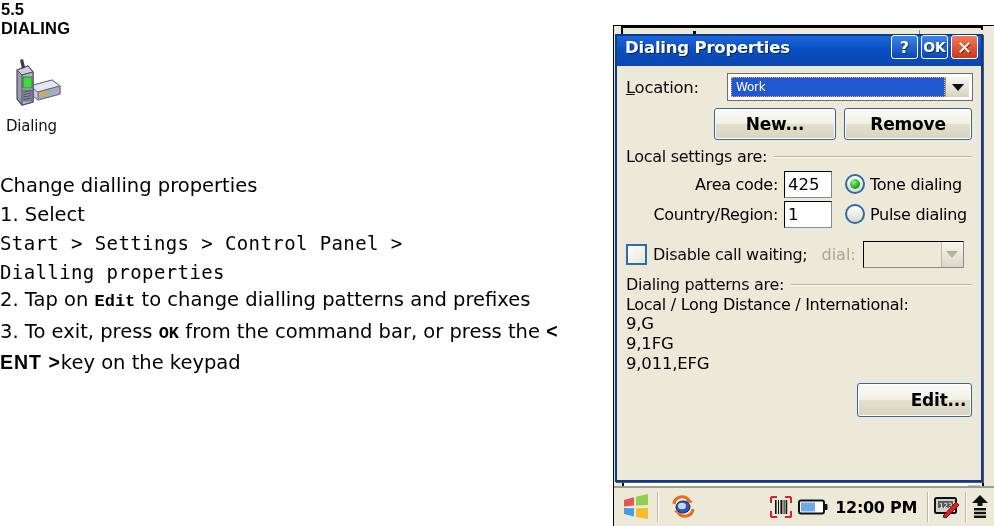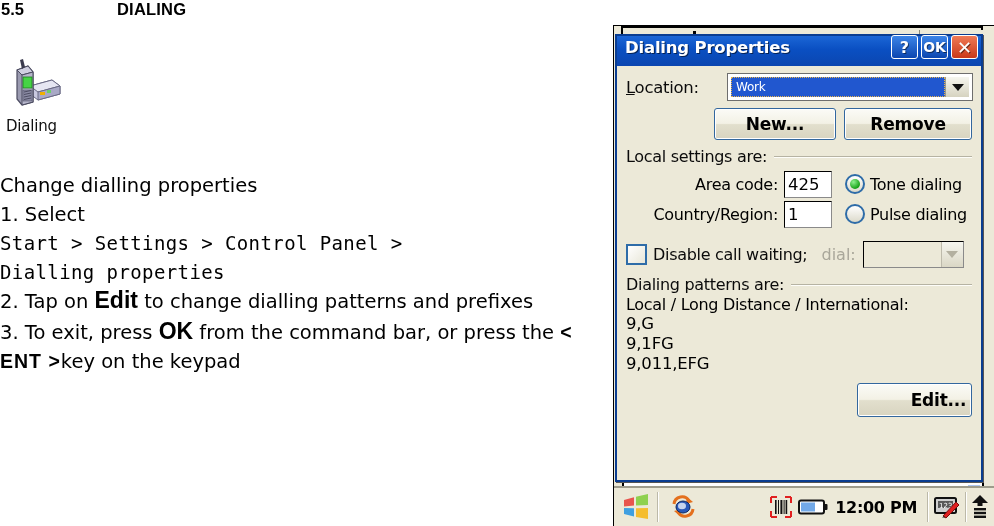"5.5" .heading-row { flex-direction: none -> column }
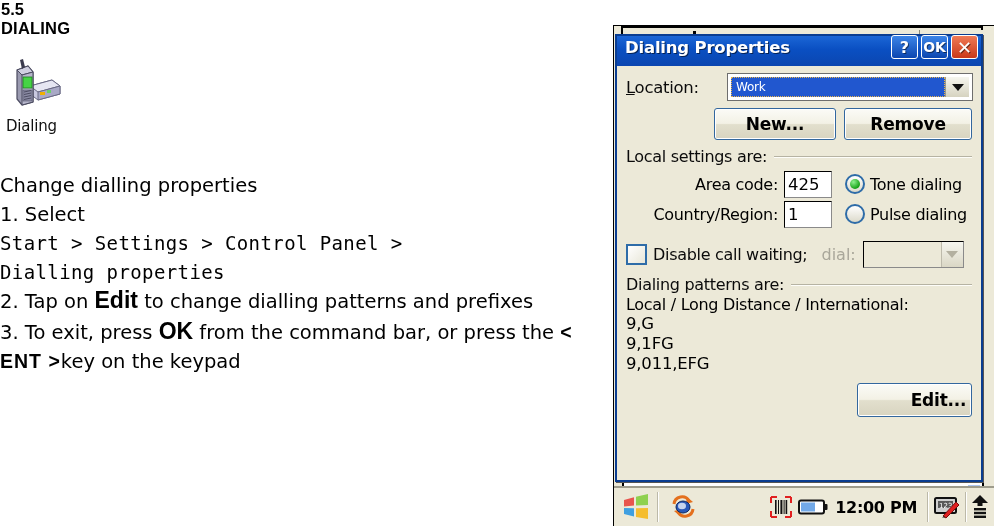"Edit" .mono-b { font-family: Liberation Sans, sans-serif -> Liberation Mono, monospace; font-size: 23px -> 17px }
